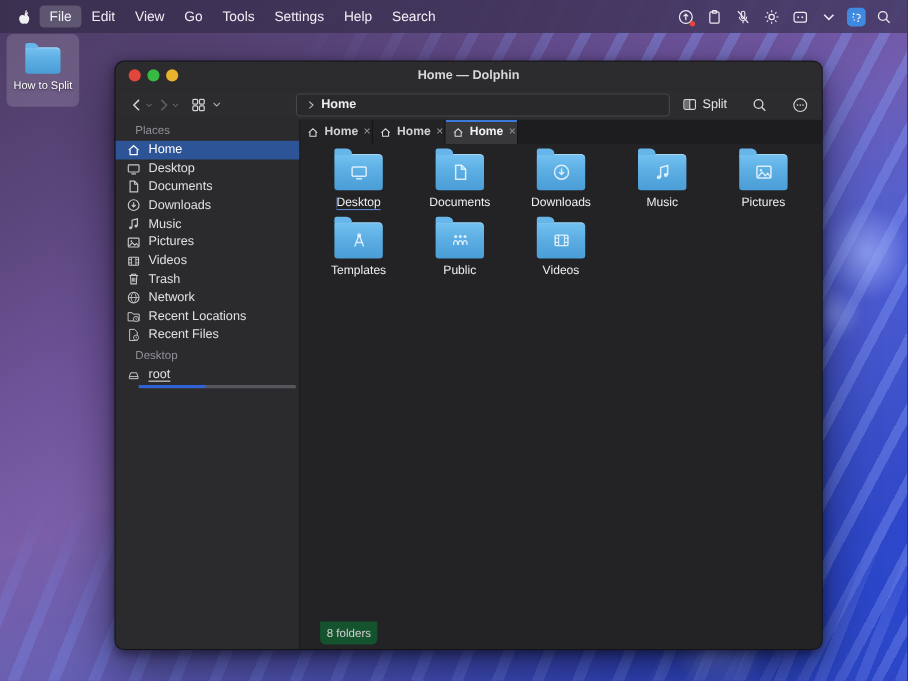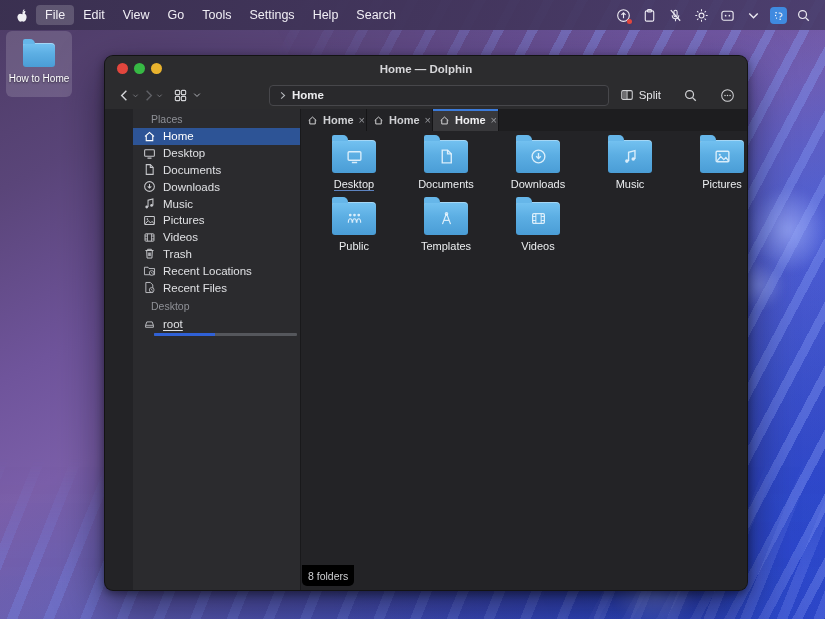"How to Home" span.dlabel { text: Home -> Split }
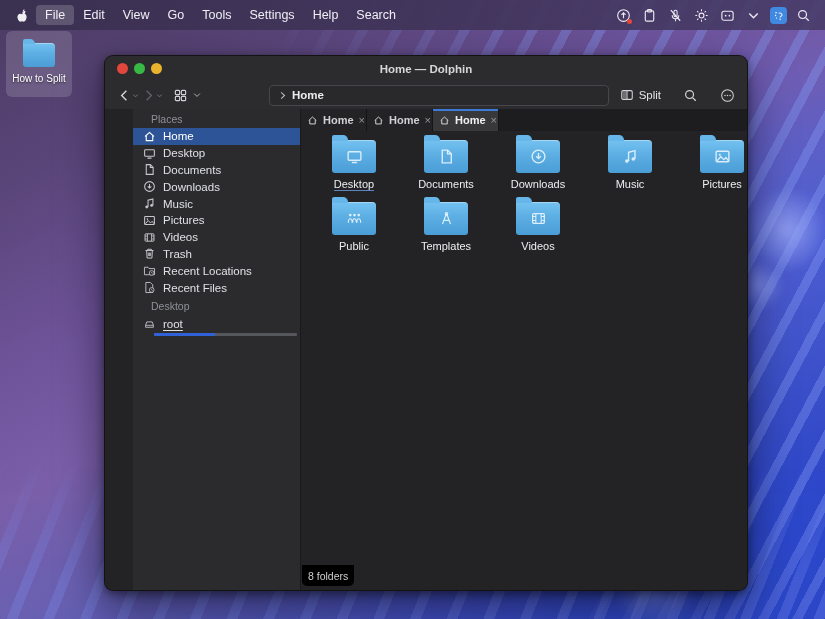"Places" #win-main { margin-left: 28px -> none }
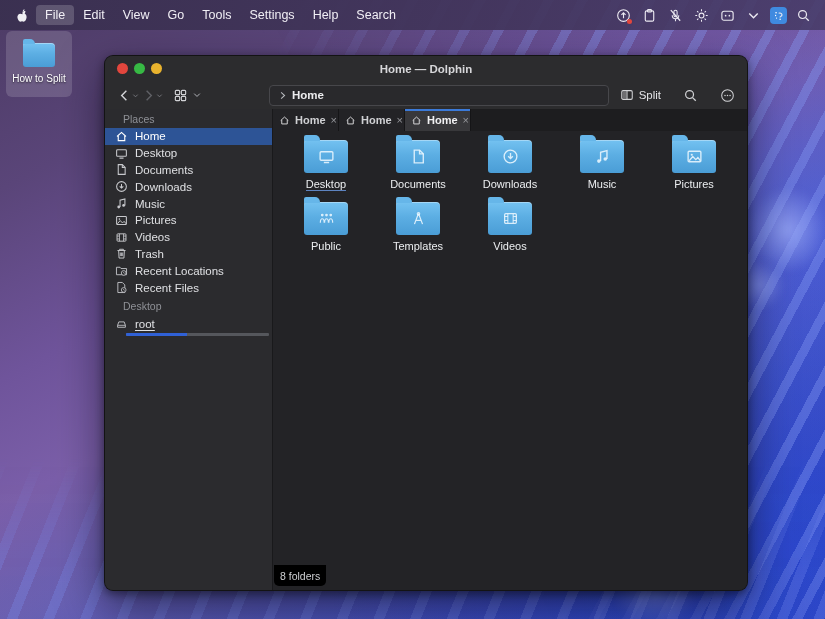"Public" div.folder-cell { order: before "Templates" -> after "Templates" }
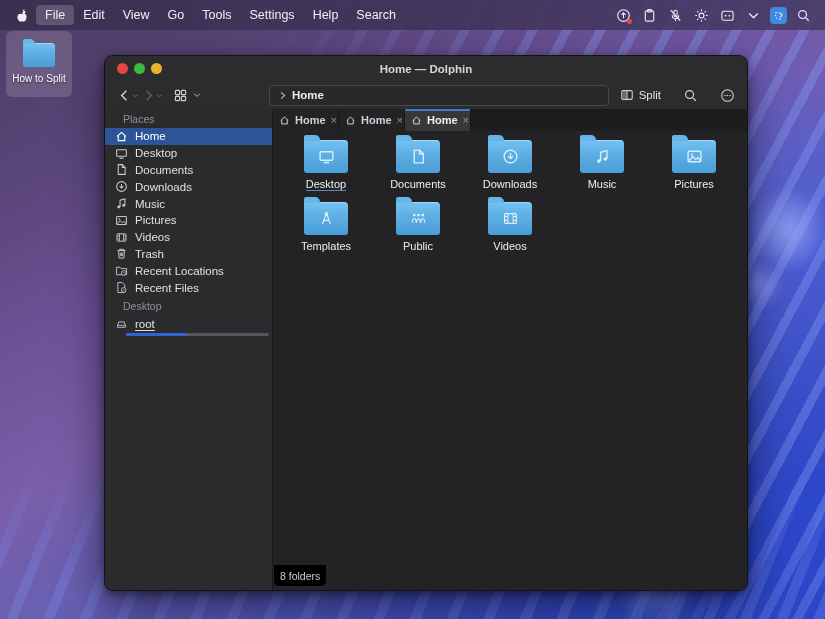"Network" div.side-item { html: none -> <div> <span> <svg> <circle></circle> <path></path> </svg> </span> <span>Network</span> </div> }
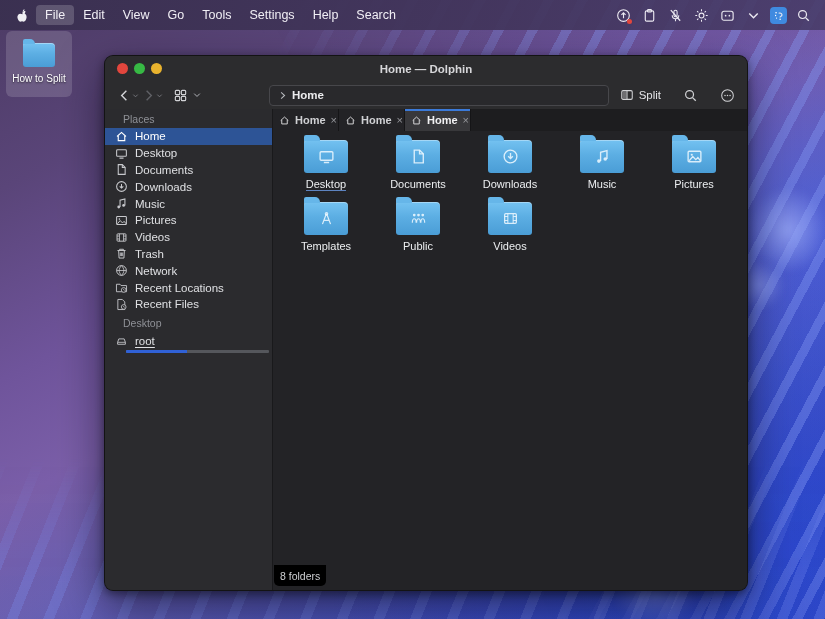"8 folders" #status-chip { background: #000000 -> #14532d; left: 1px -> 18px }
